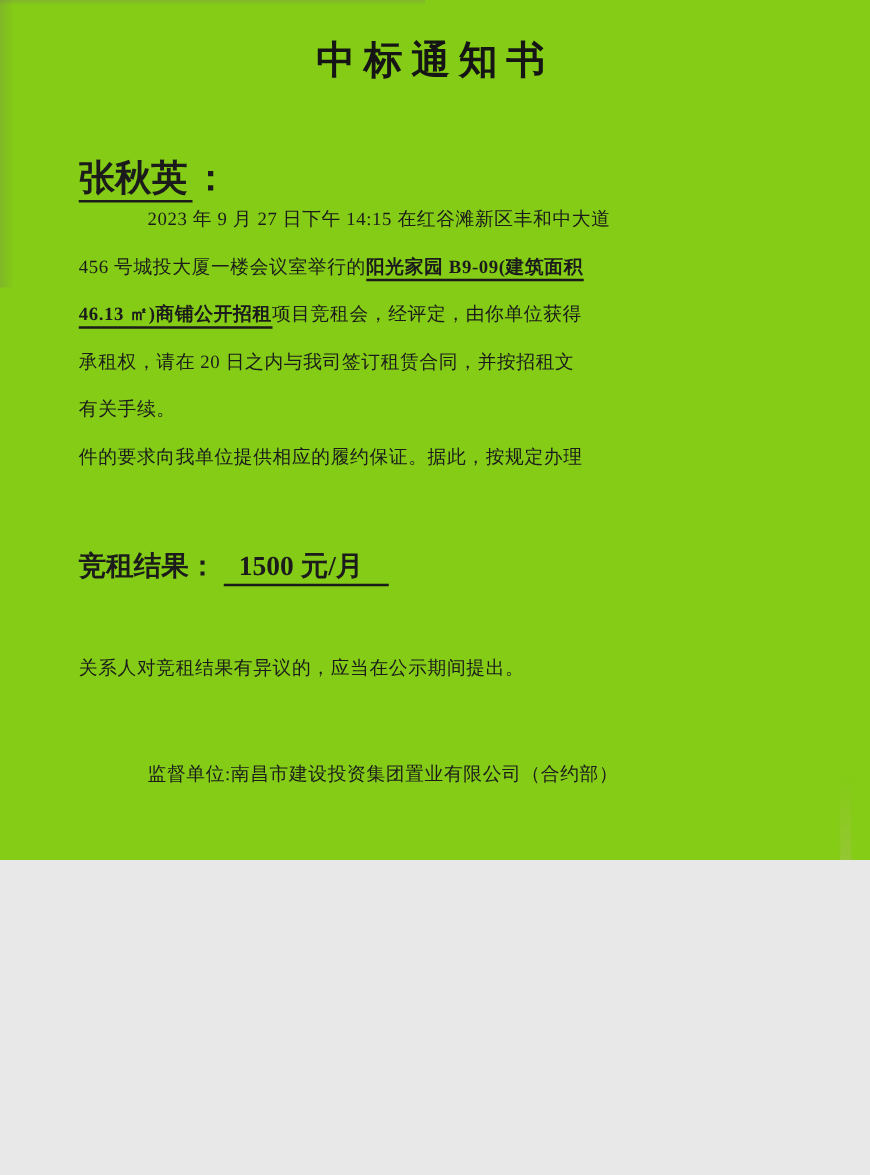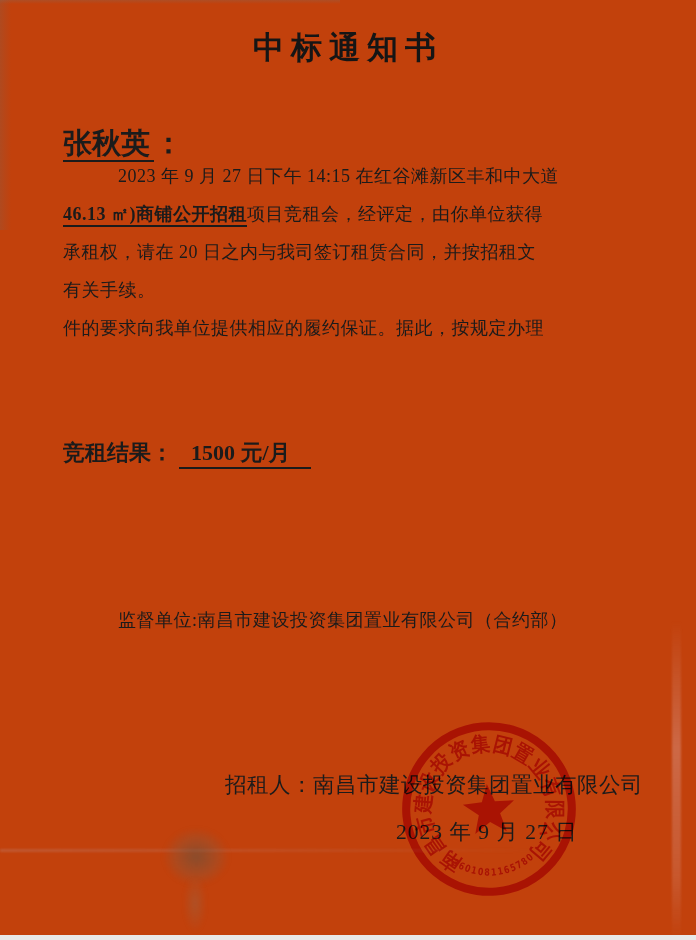"中标通知书" .page { background: #c2410c -> #84cc16; height: 935px -> 688px }
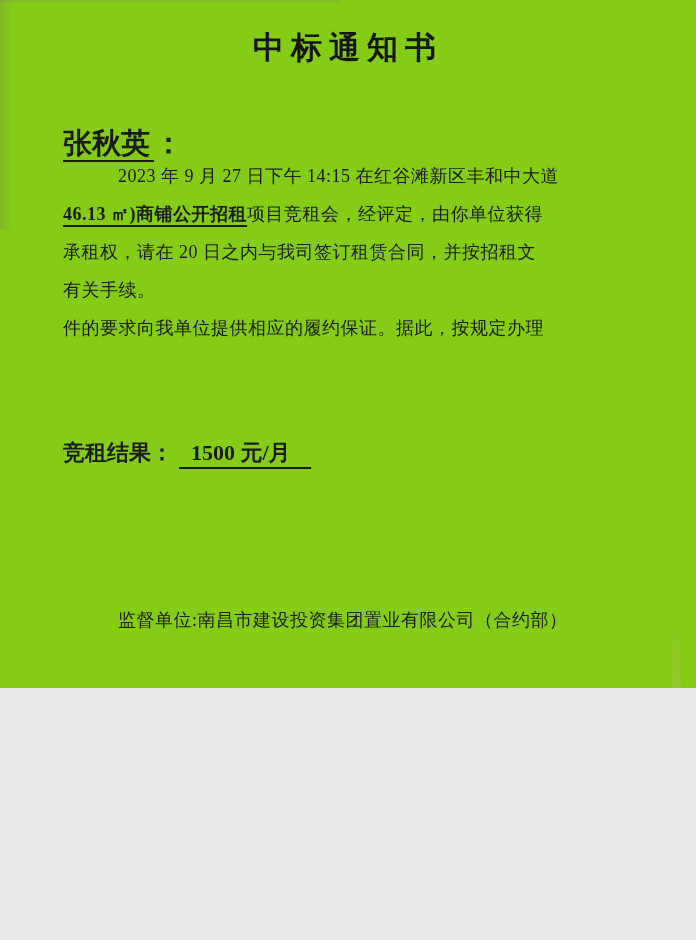"2023 年 9 月 27 日下午" .body-block { font-size: 18px -> 15px }
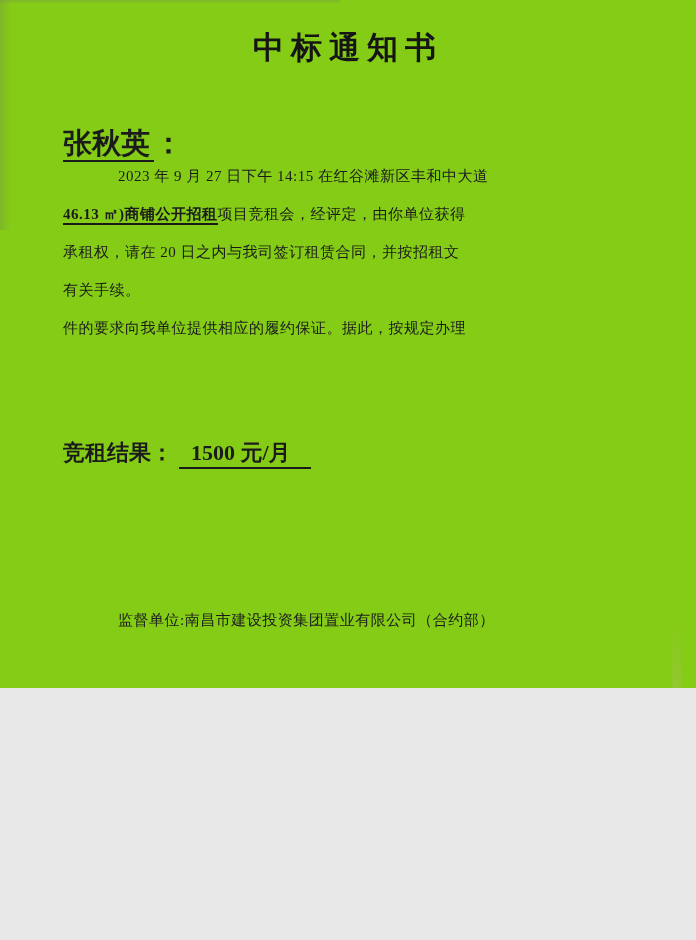"456 号城投大厦一楼会议室举行的阳光家园 B9-09(建筑面积" div.line { html: none -> <div><span>456 号城投大厦一楼会议室举行的</span><span>阳光家园 B9-09(建筑面积</span></div> }
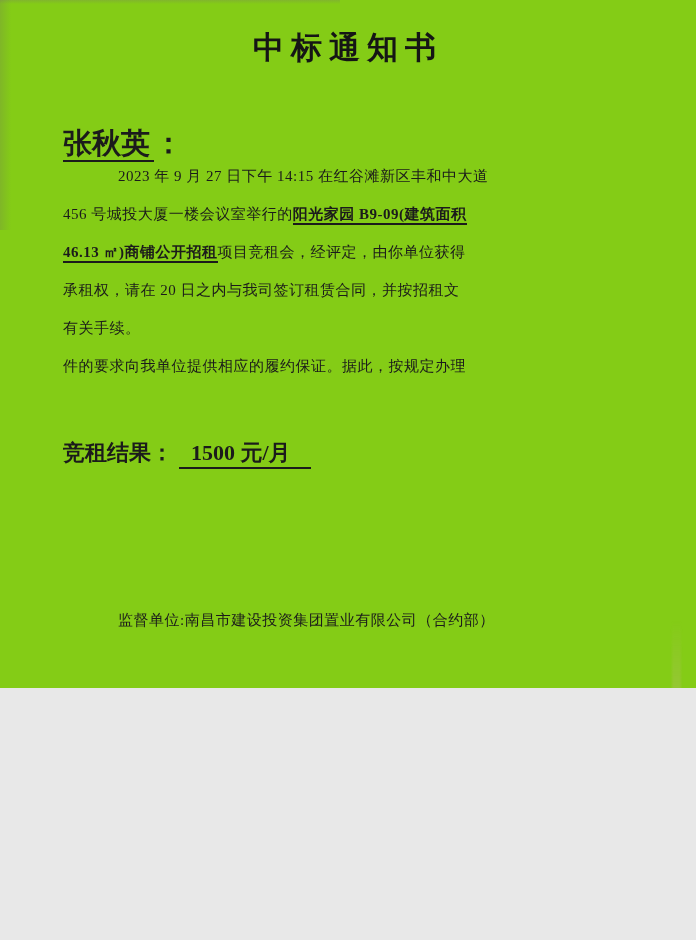"关系人对竞租结果有异议的，应当在公示期间提出。" div.line { html: none -> <div>关系人对竞租结果有异议的，应当在公示期间提出。</div> }
